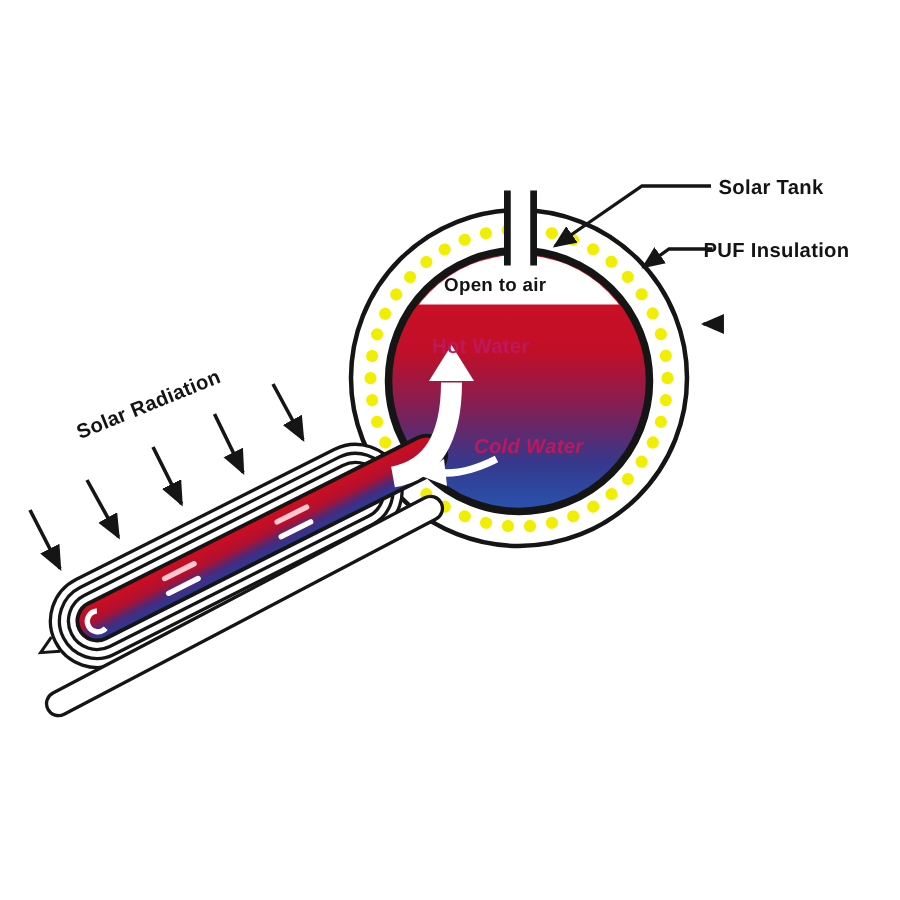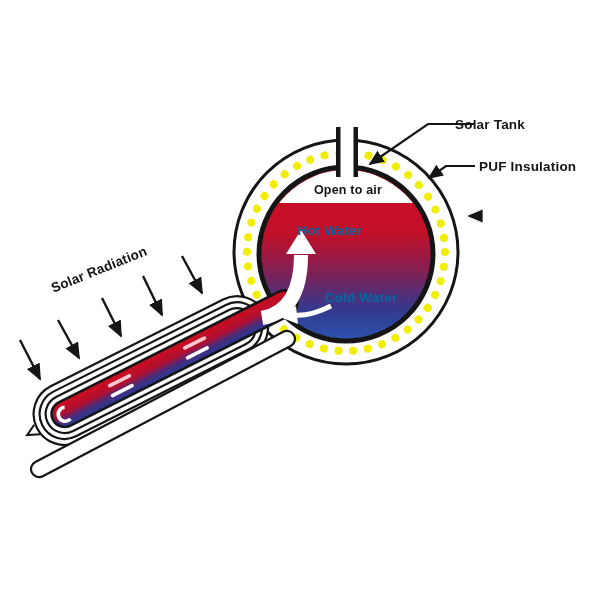"Solar Tank" div.lbl { left: 455px -> 479px }
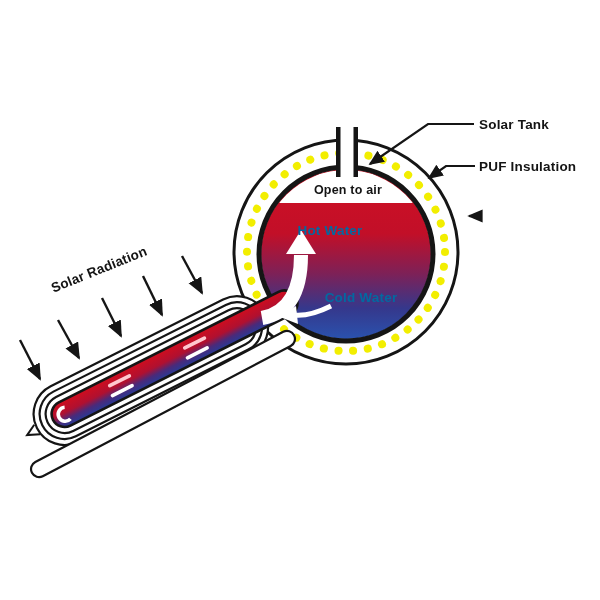"PUF Insulation" div.lbl { left: 479px -> 469px }
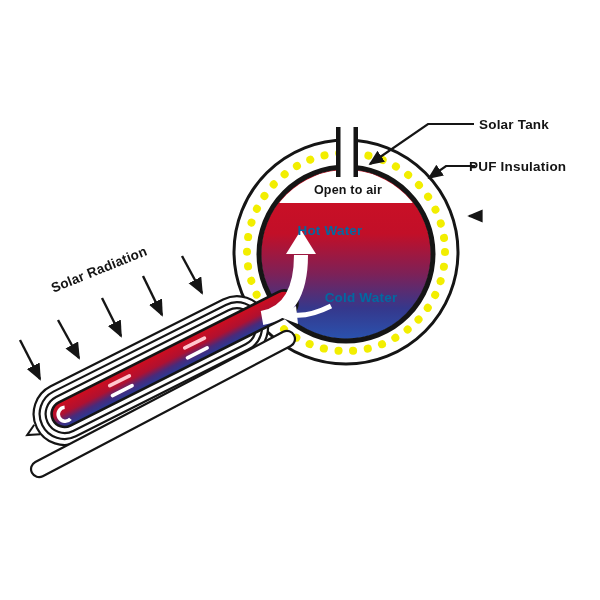"Open to air" .lbl.center { text-align: center -> none }
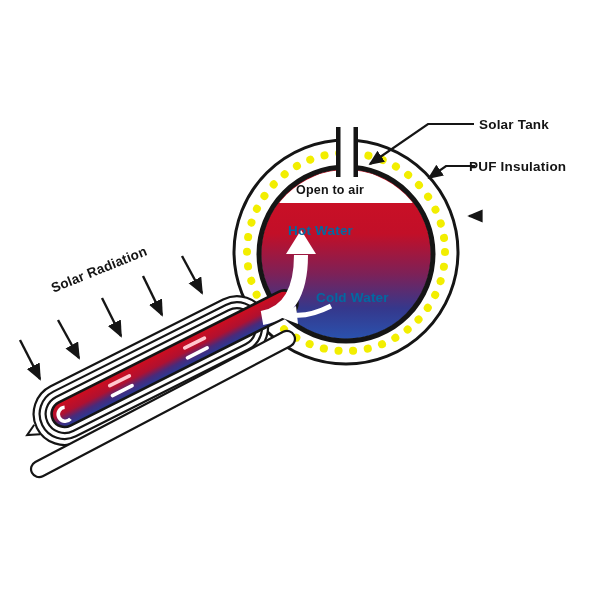"Hot Water" .lbl.white { color: #0369a1 -> #be185d }
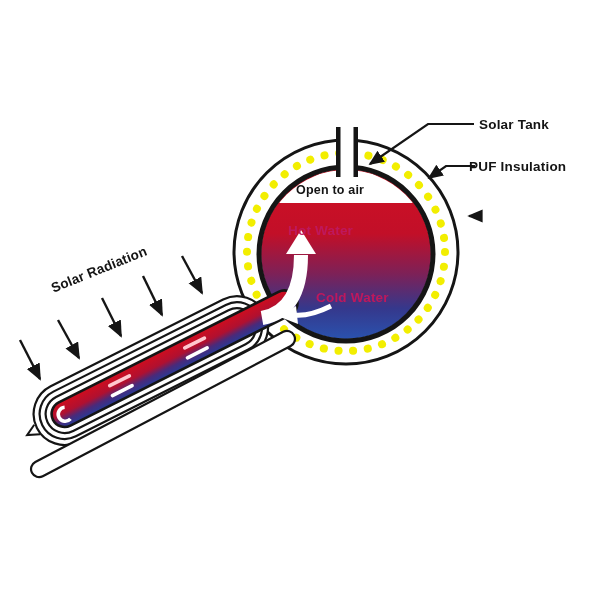"Cold Water" div.lbl { font-style: none -> italic }
